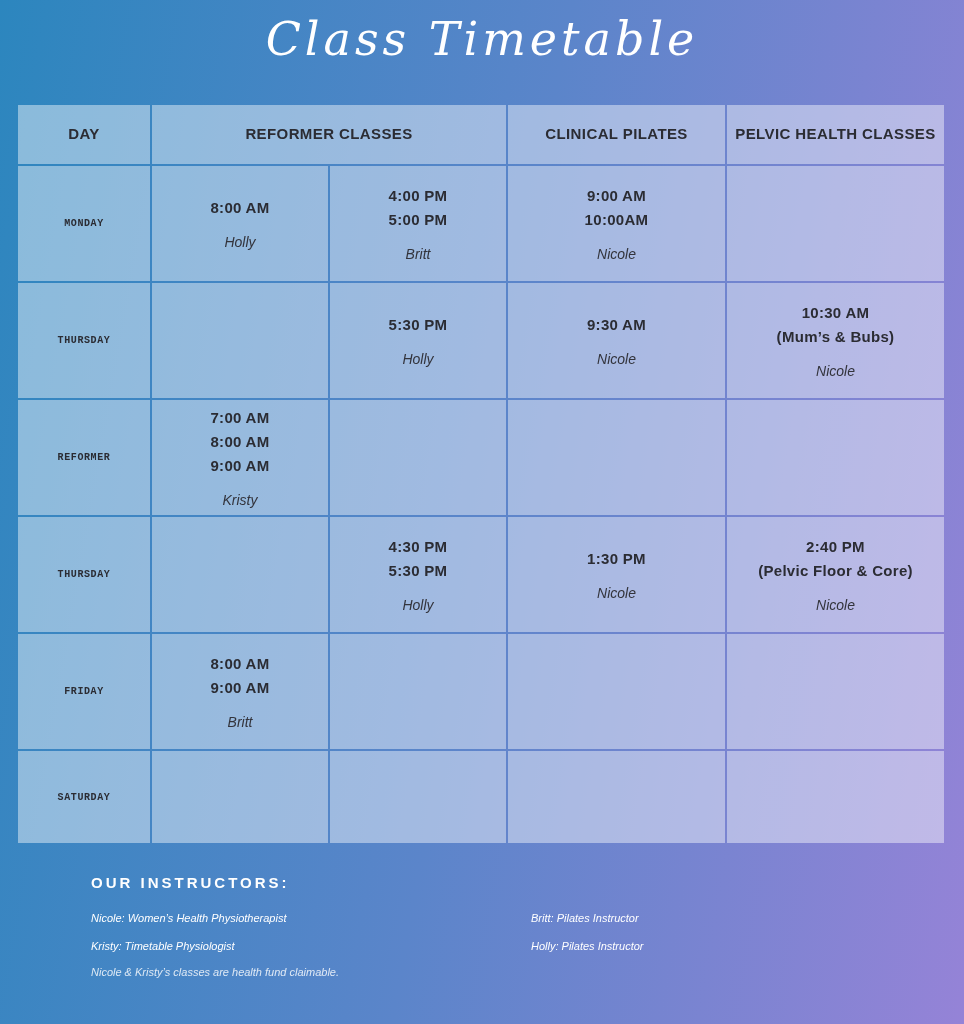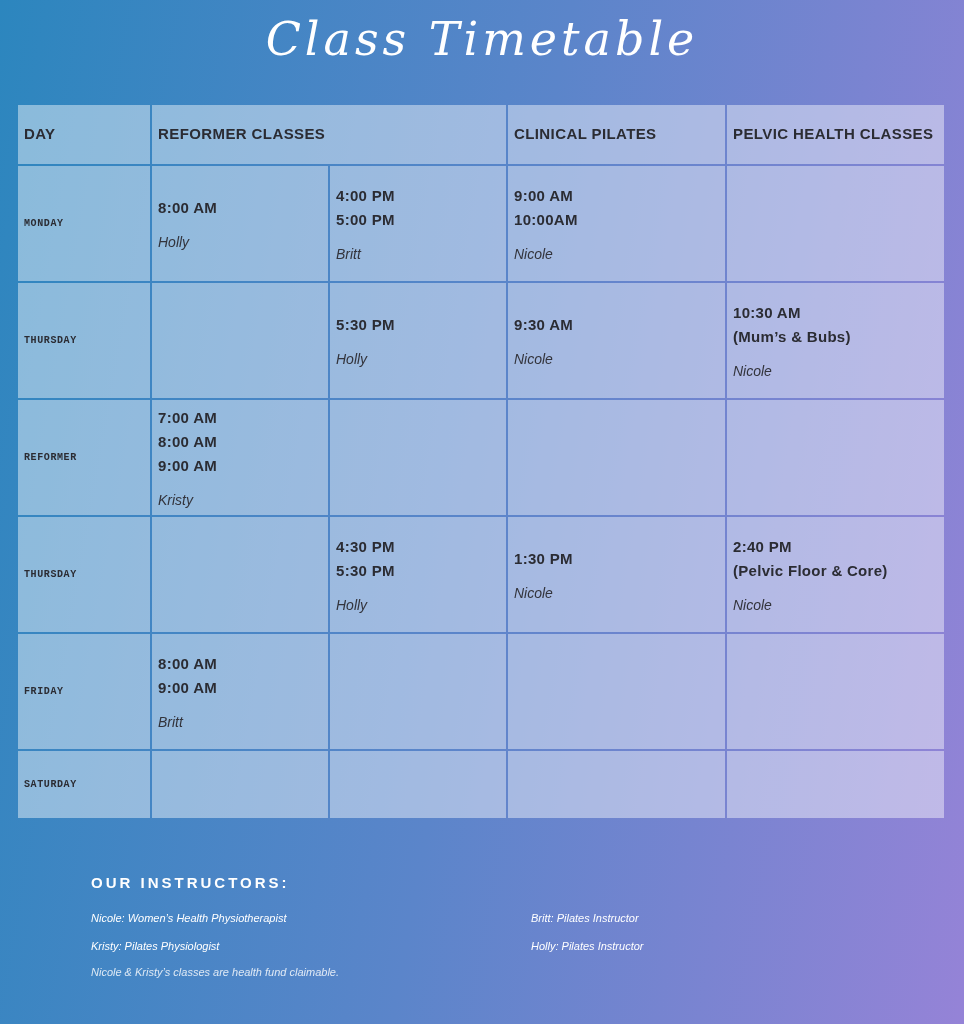"DAY" table.timetable td { text-align: none -> center }
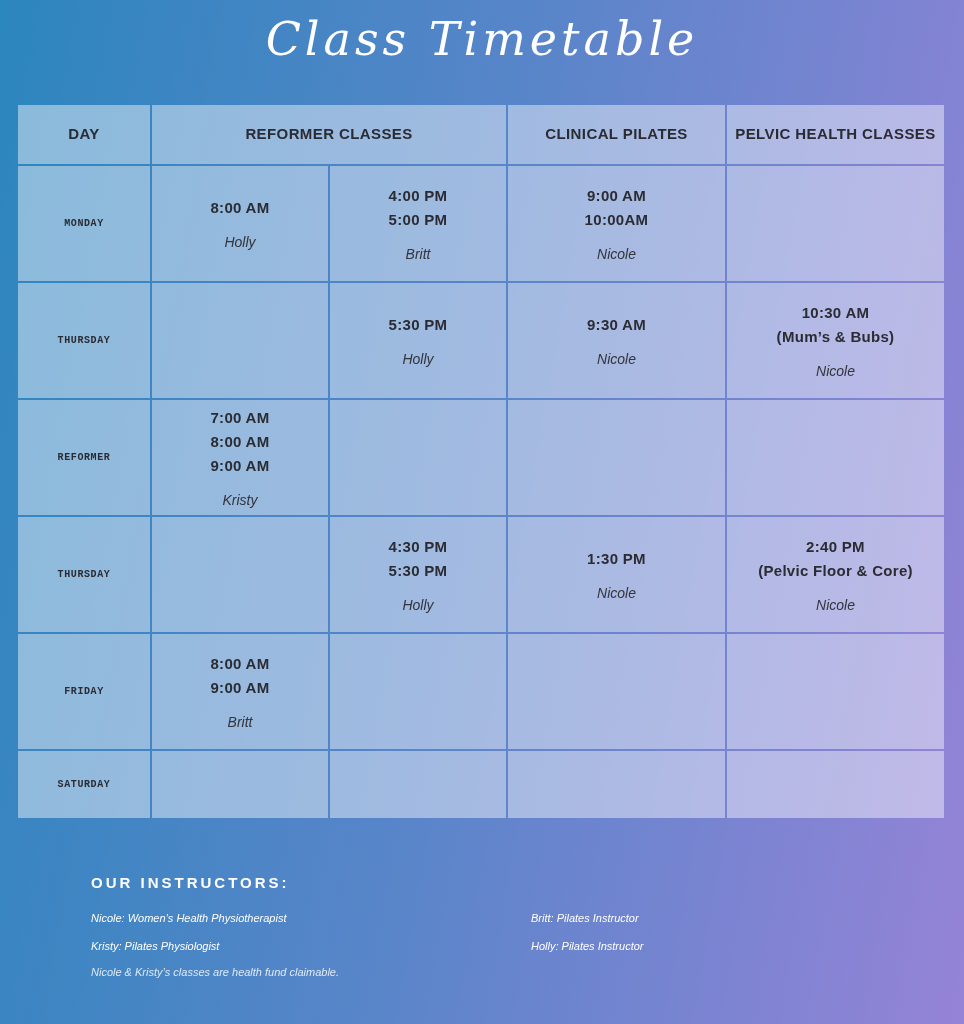"SATURDAY" tr.saturday-row td { height: 67px -> 92px }
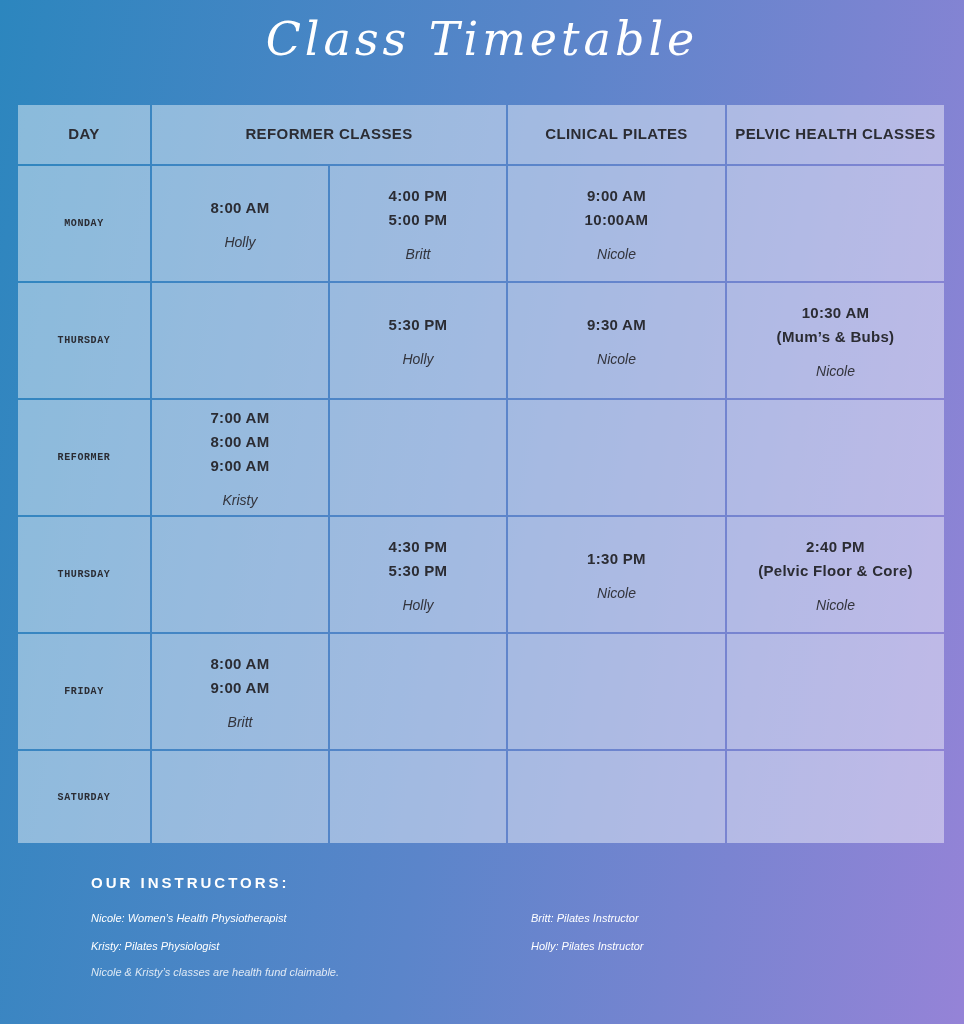"Kristy: Pilates Physiologist" div.inst-line { text: Pilates -> Timetable }
